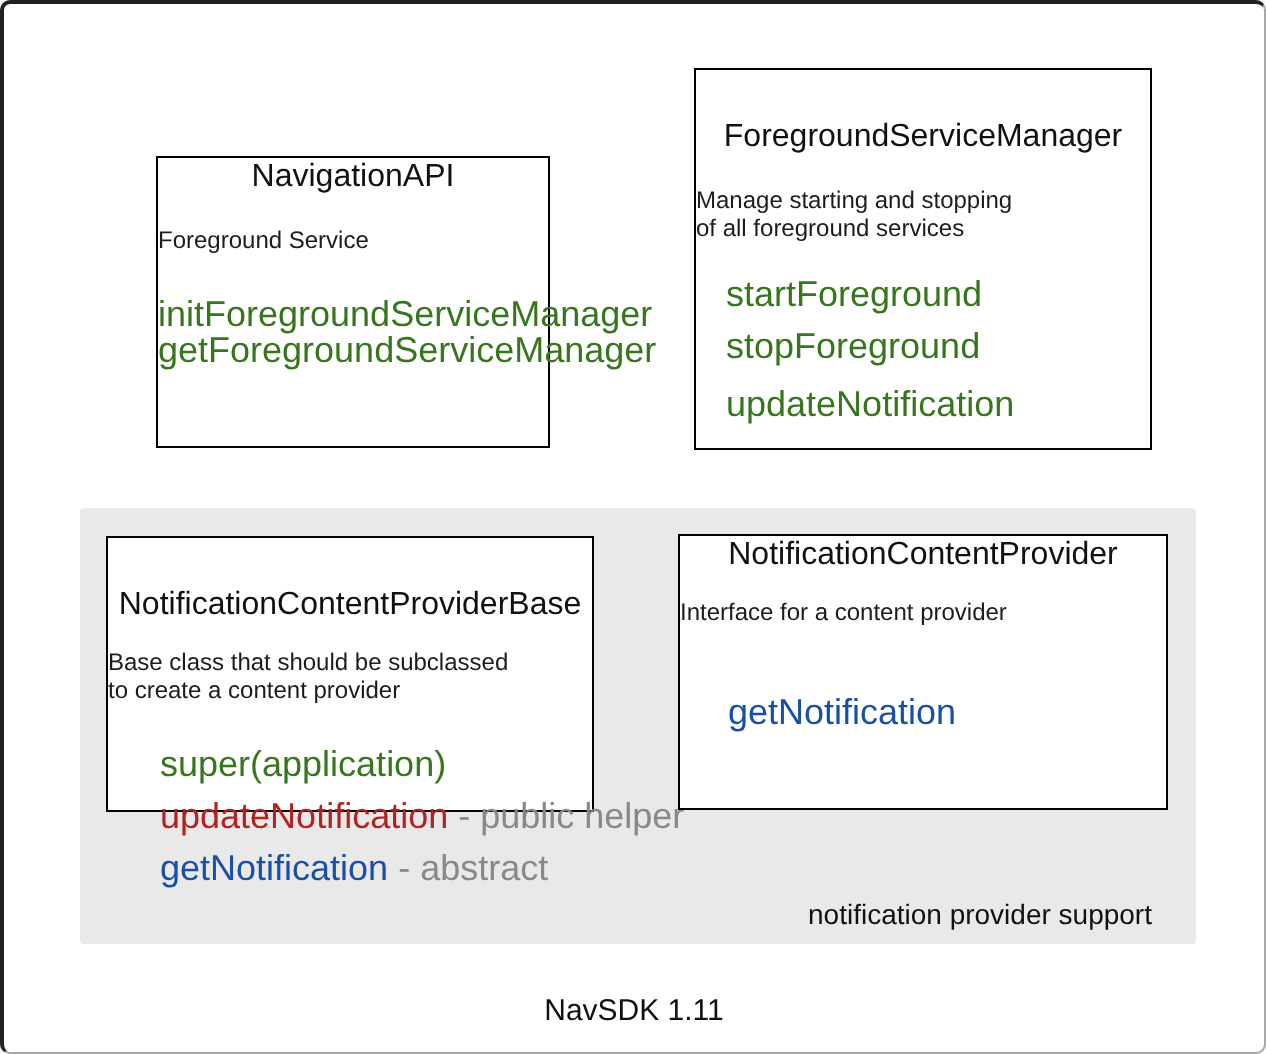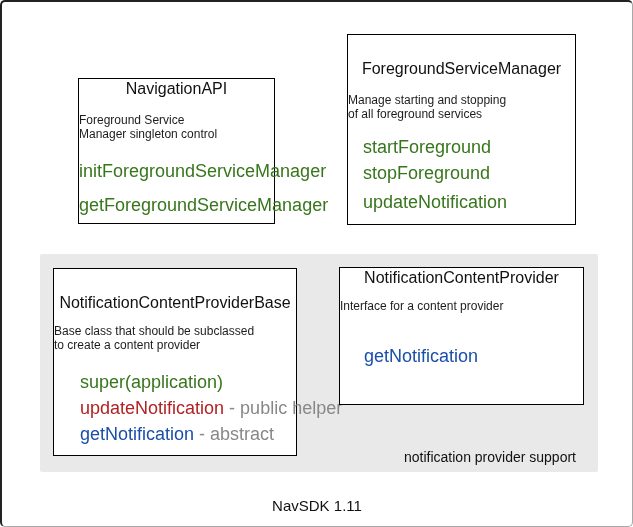"Manager singleton control" div { html: <div>Manager singleton control</div> -> none }
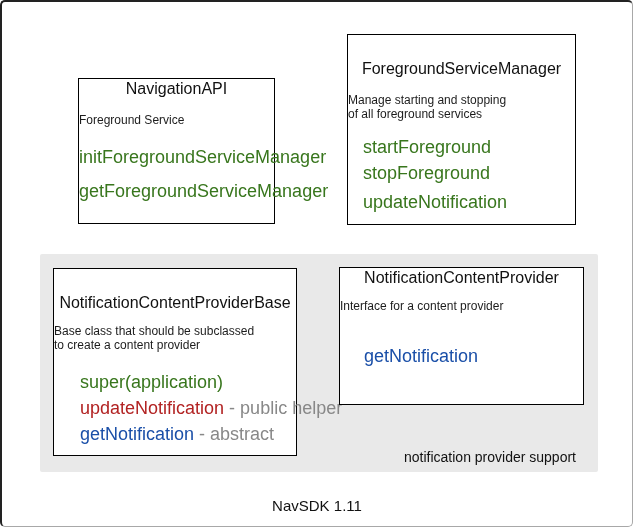"getForegroundServiceManager" .b1 .method.next { margin-top: 21px -> 5px }
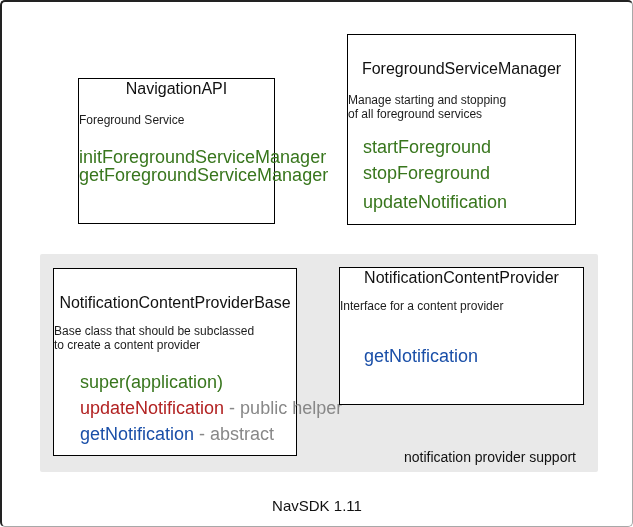"NotificationContentProviderBase" .b3 { height: 188px -> 138px }
